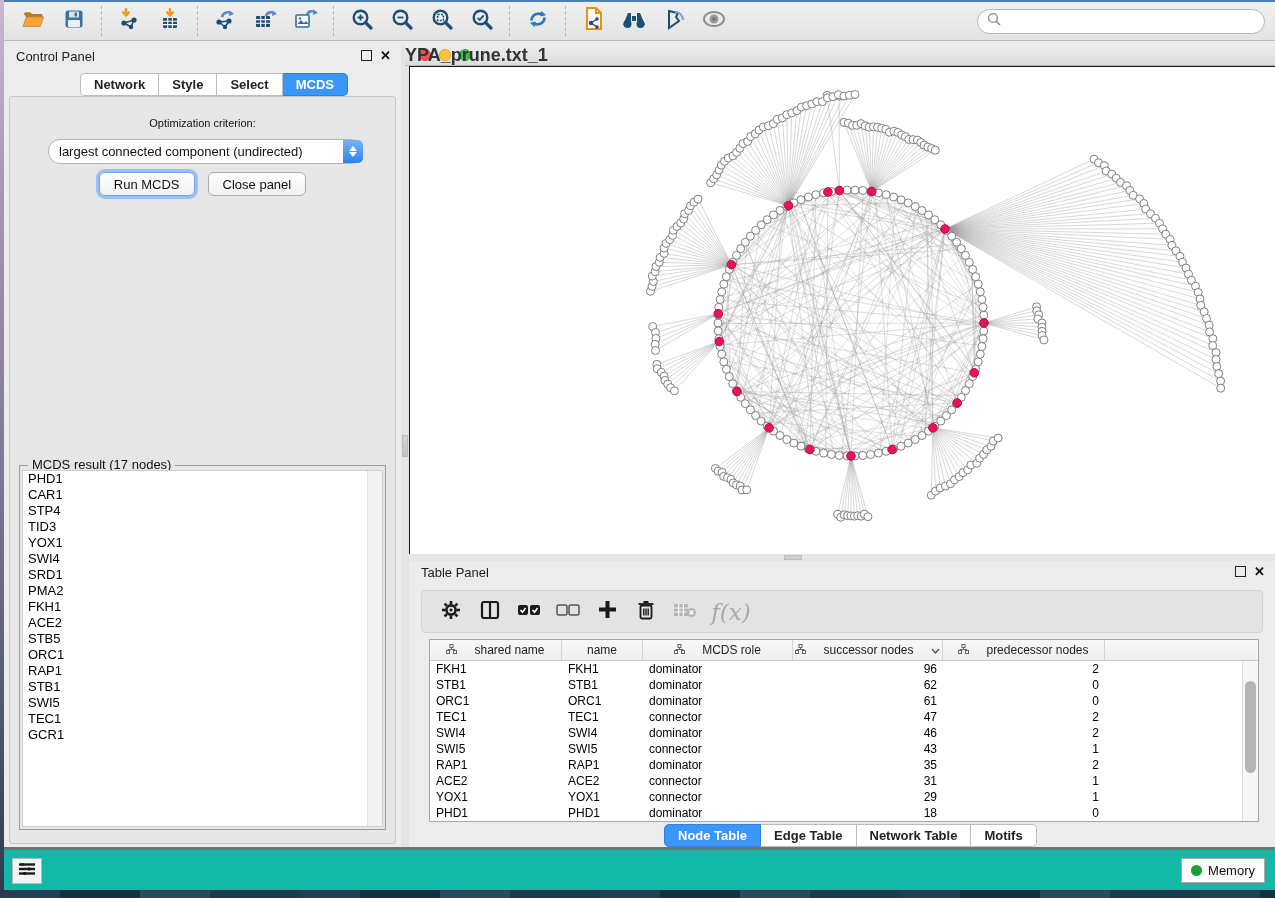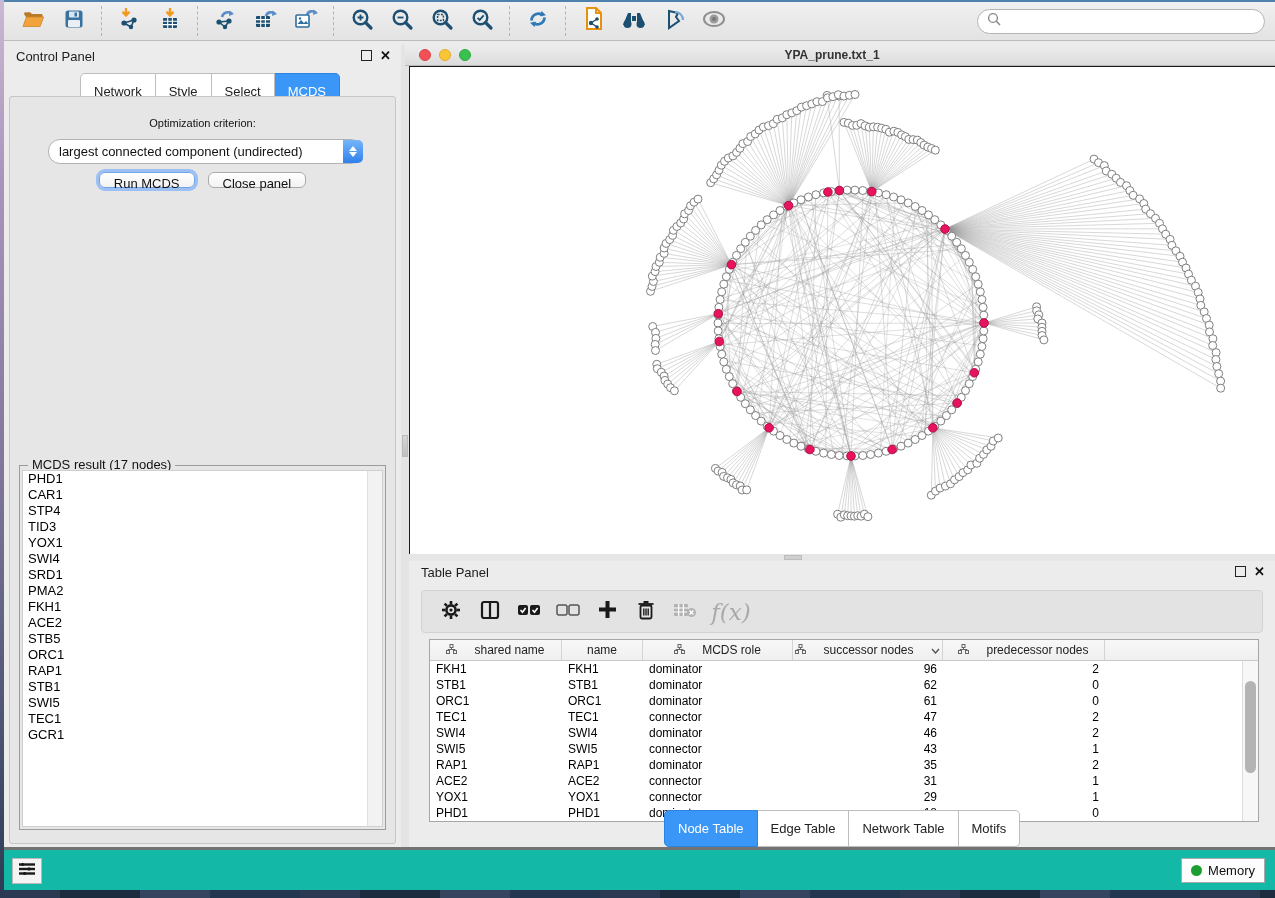"YPA_prune.txt_1" .net-title { font-size: 12px -> 18px; text-align: center -> left }
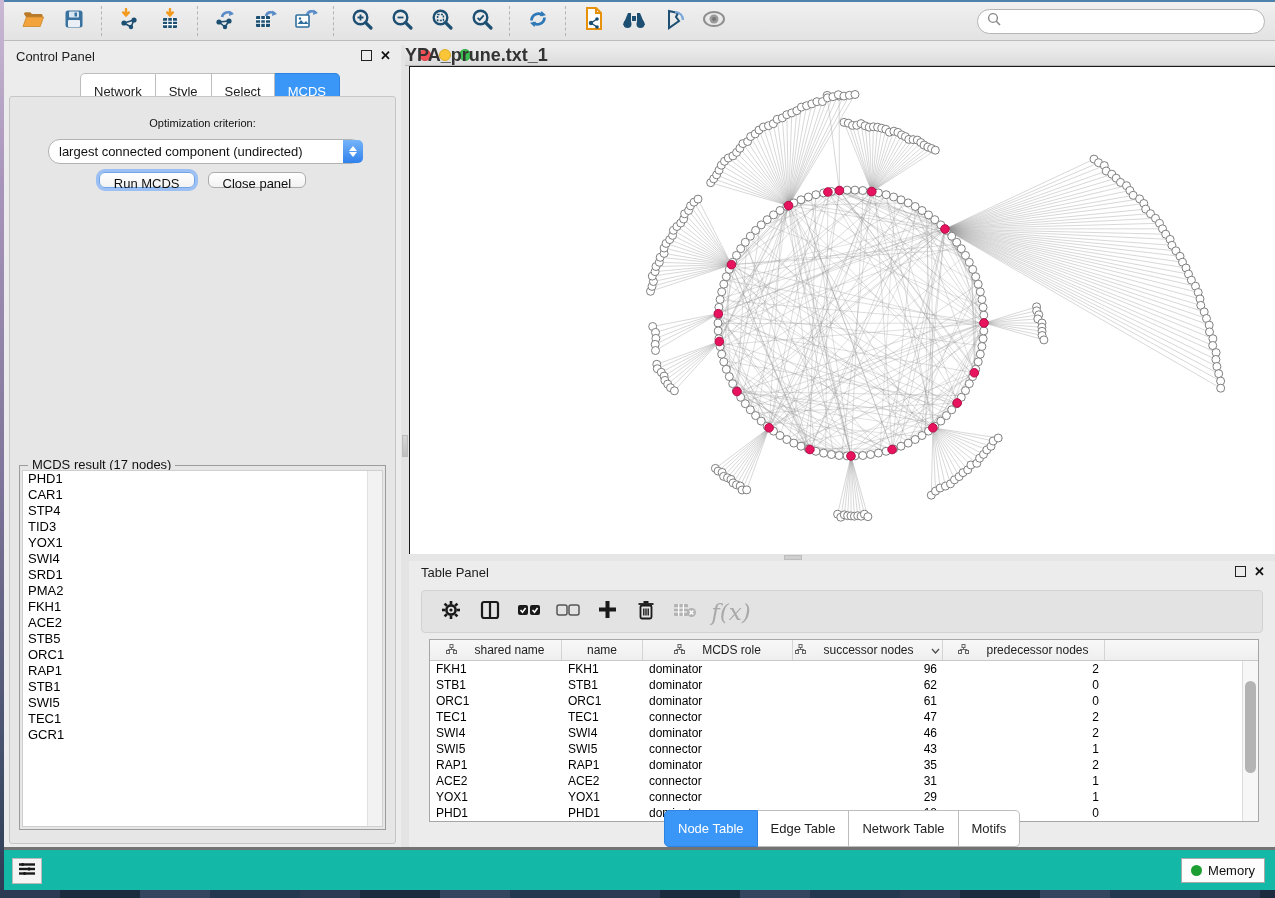"Network" .seg { font-weight: none -> bold; padding: 10px 13px -> 3px 13px }
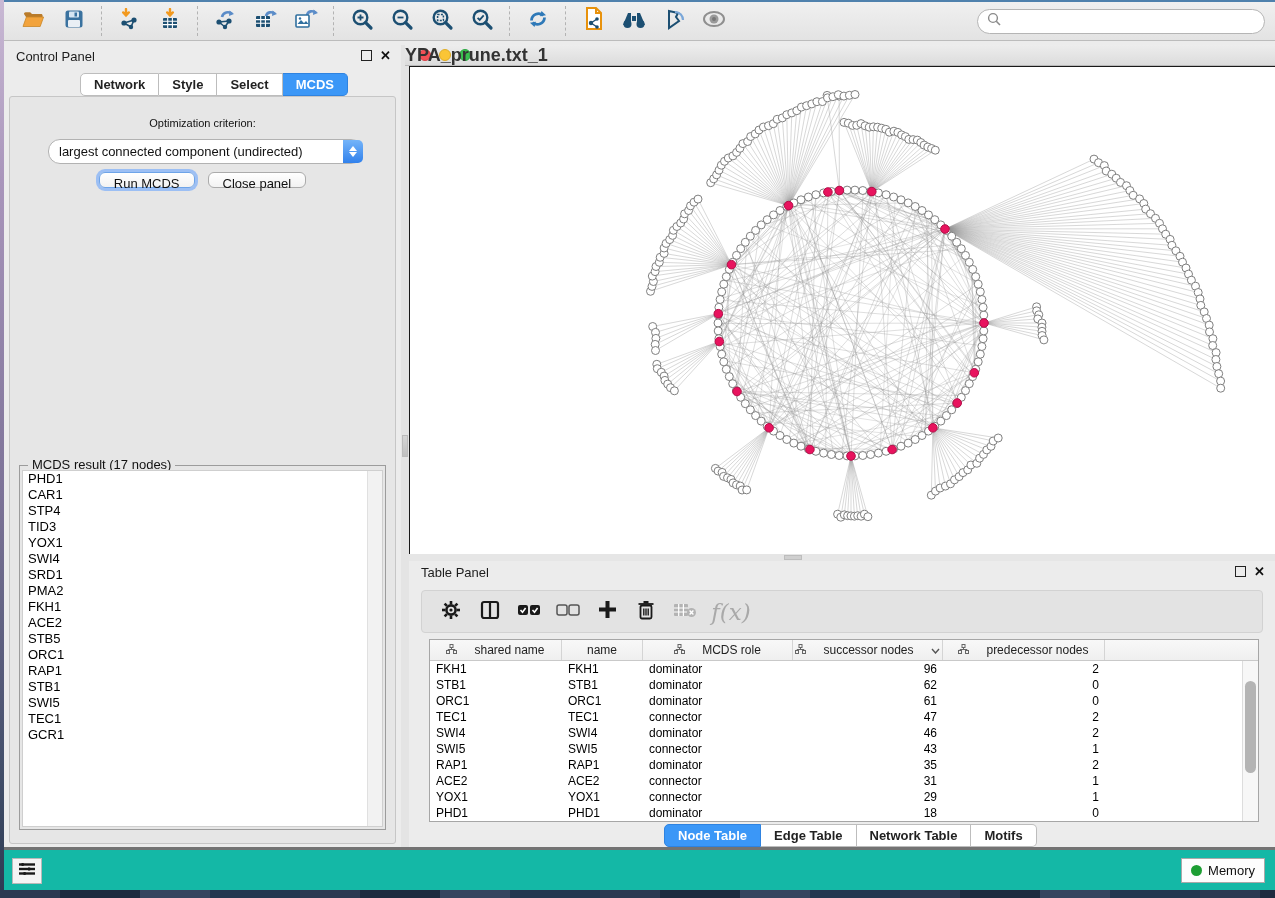"Run MCDS" .pbtn { height: 16px -> 24px }
